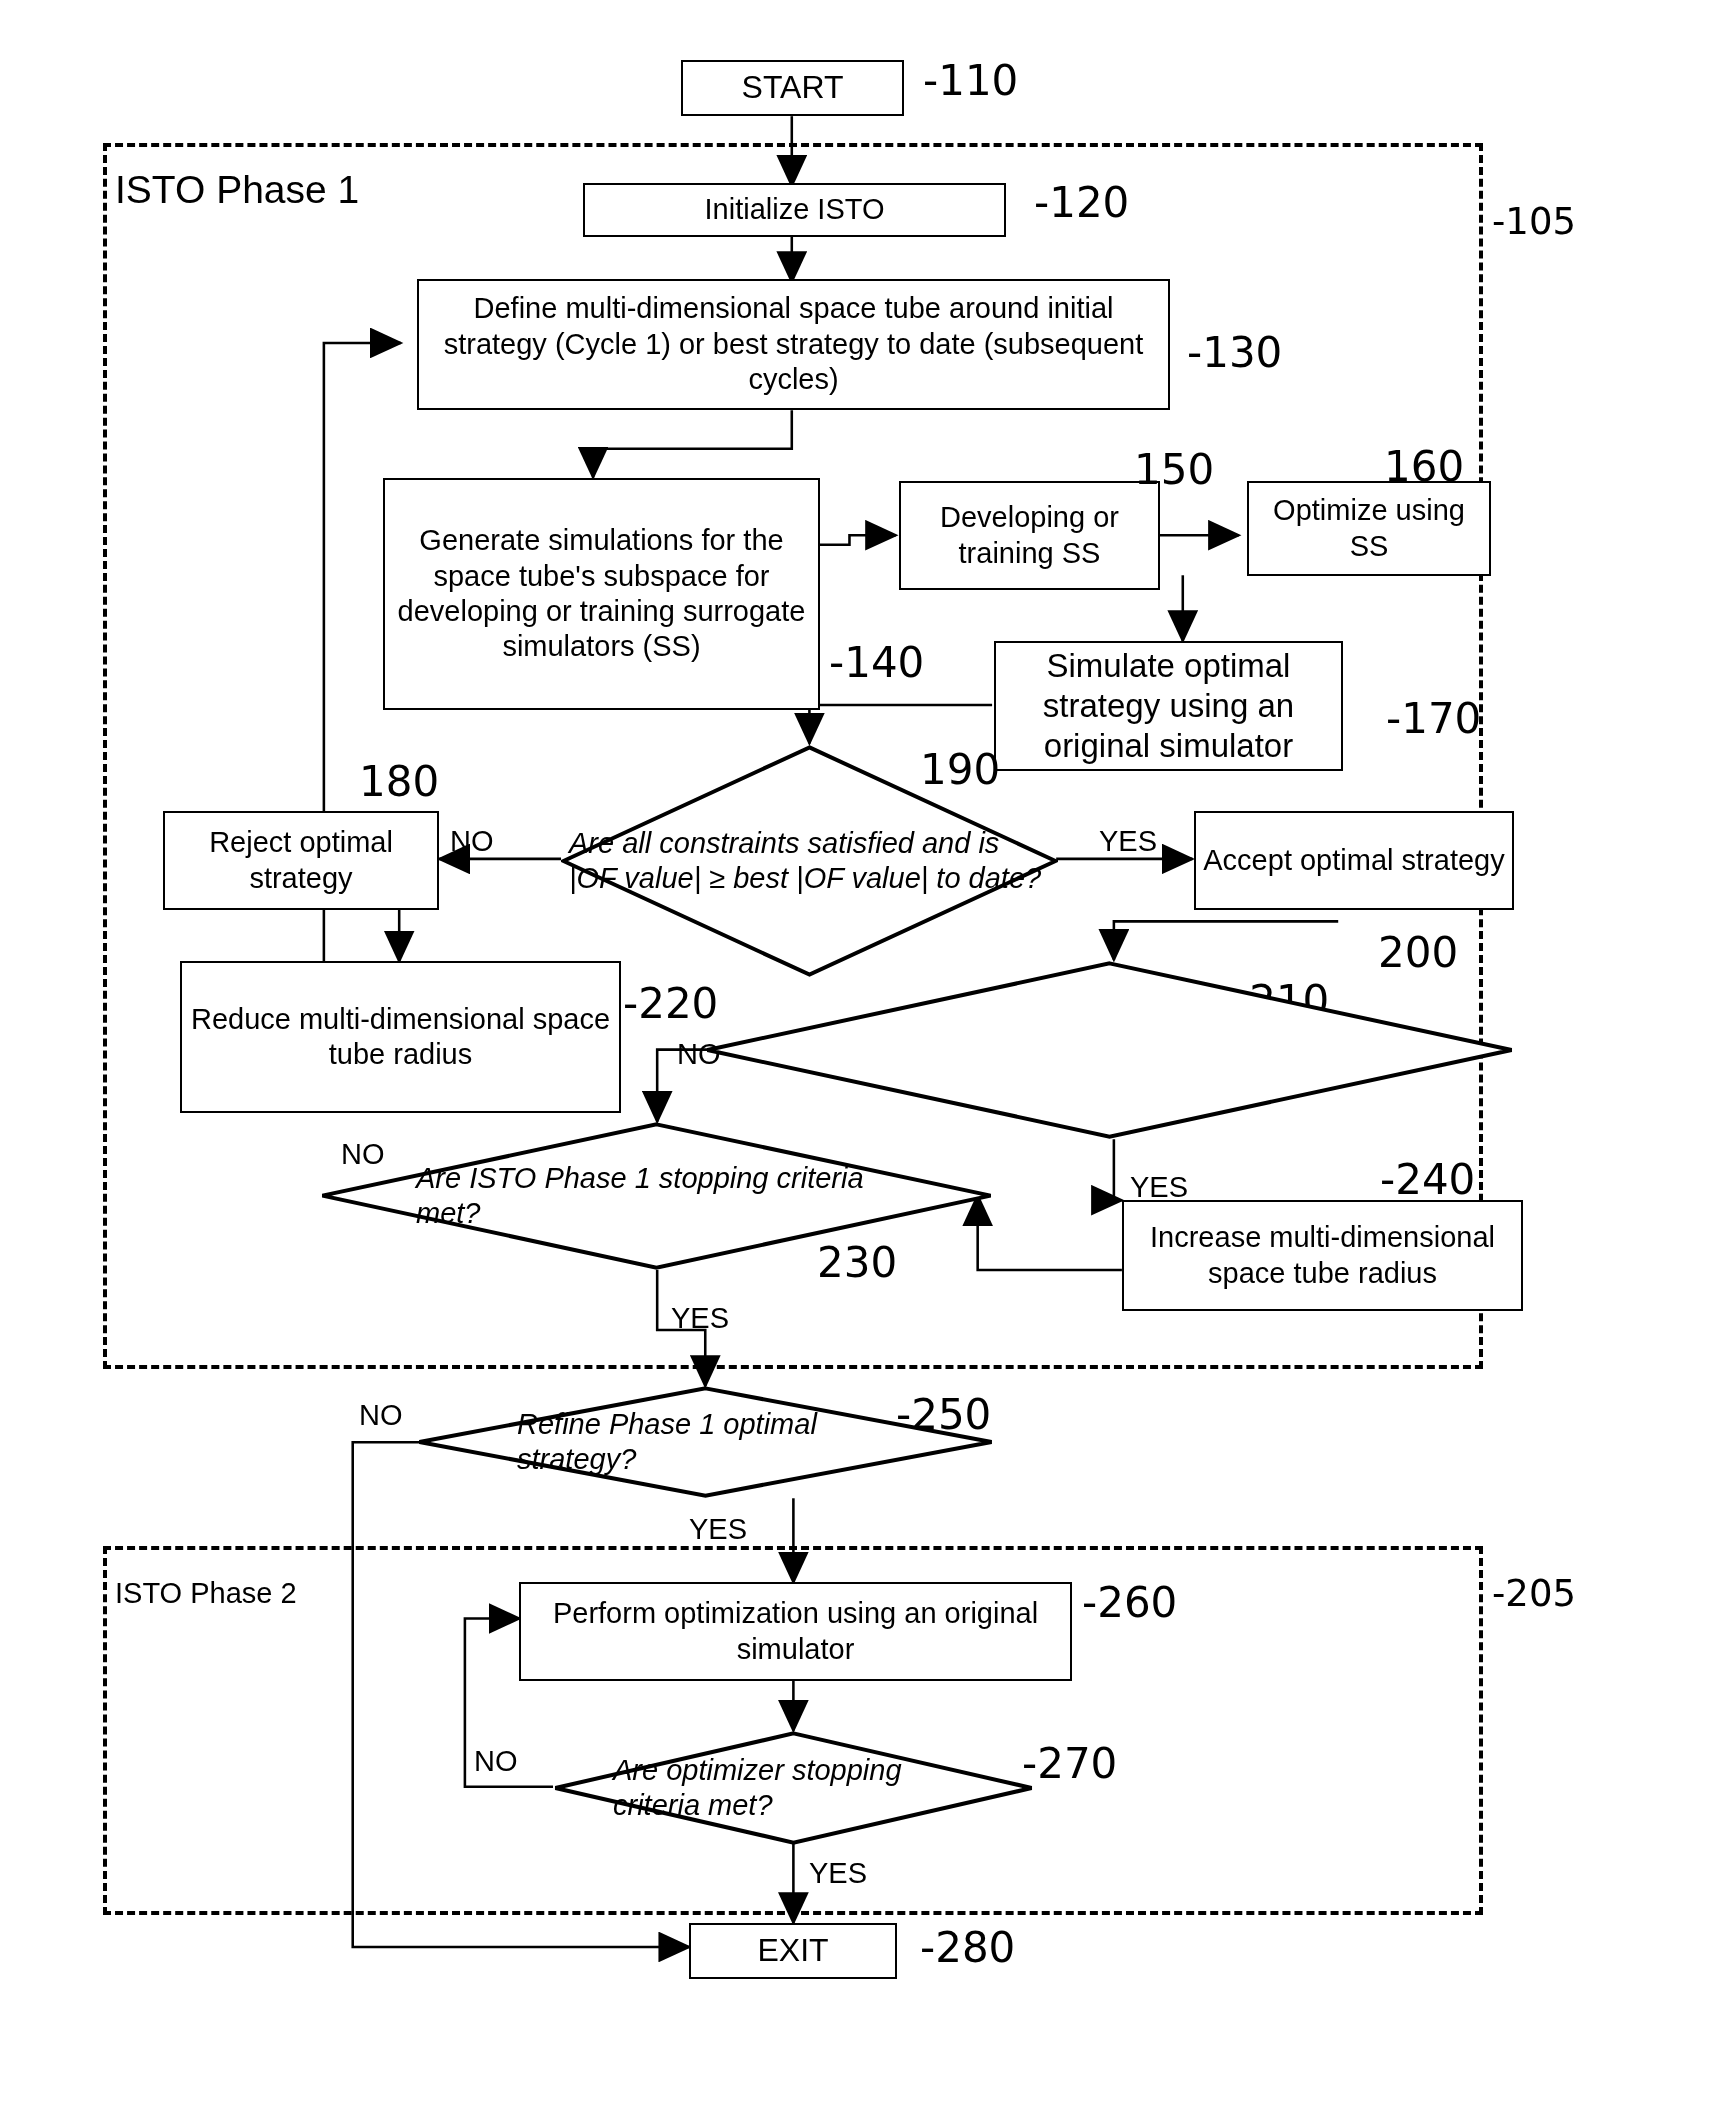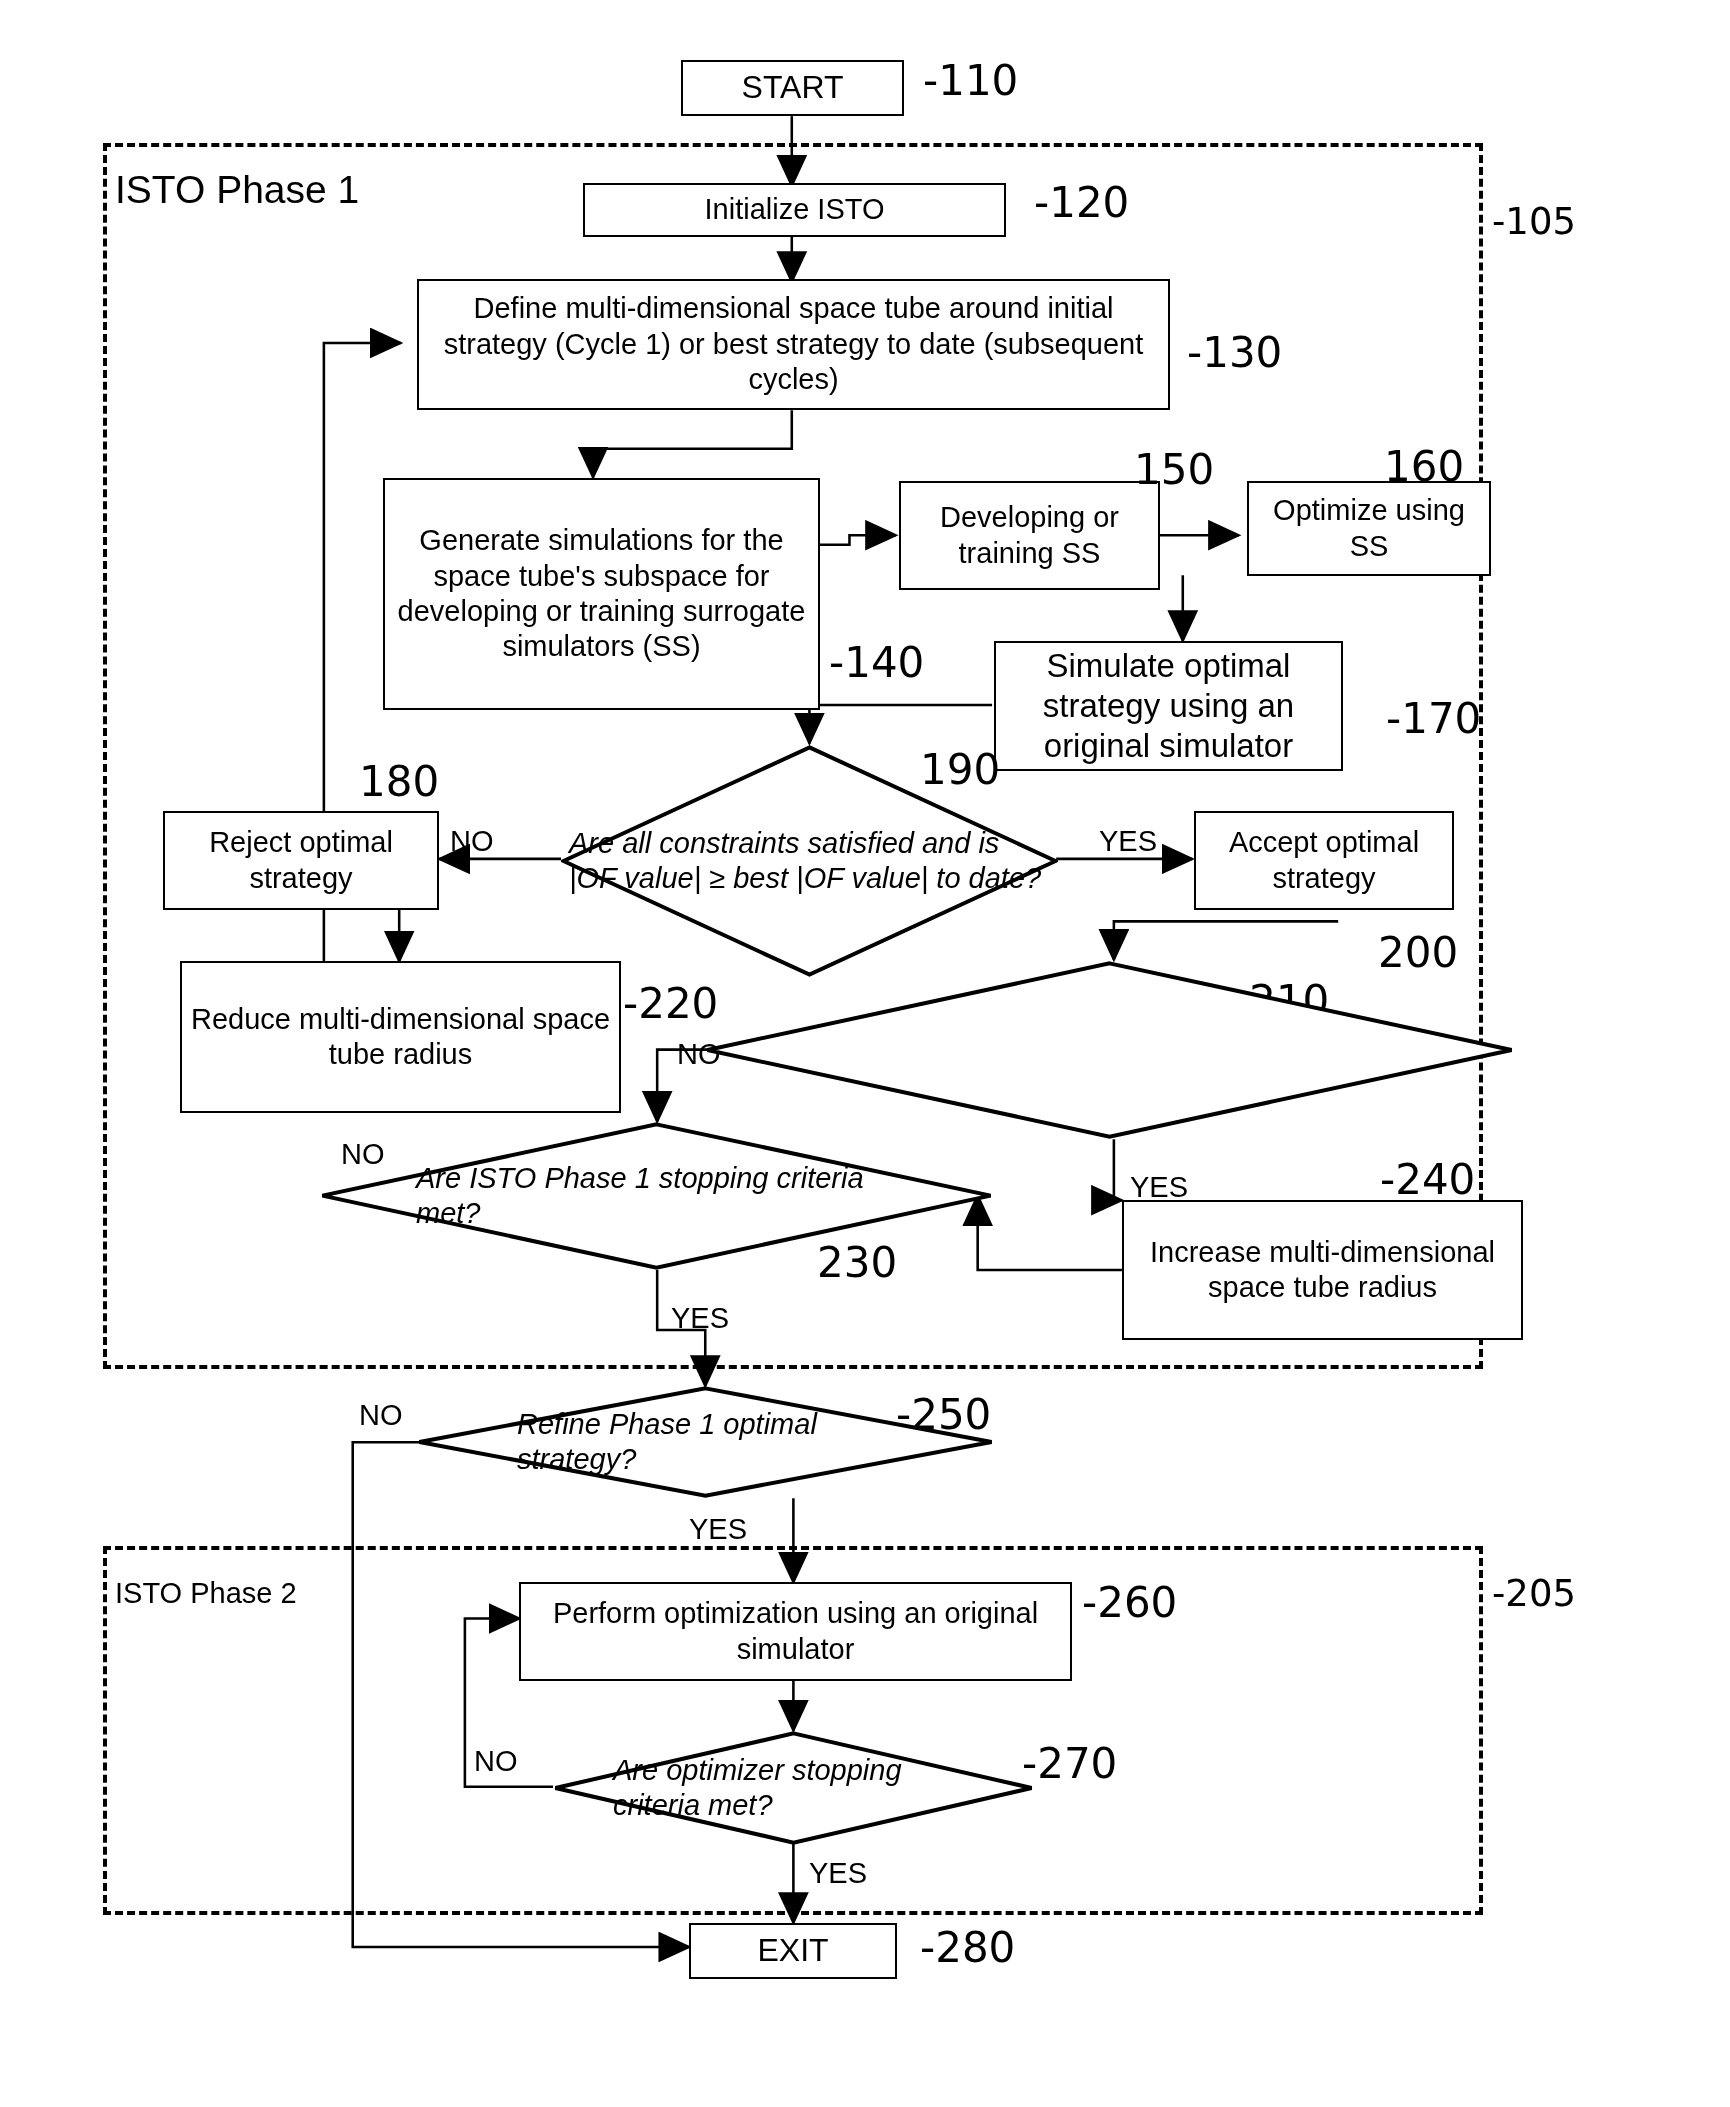"Accept optimal strategy" div.box { width: 260px -> 320px }
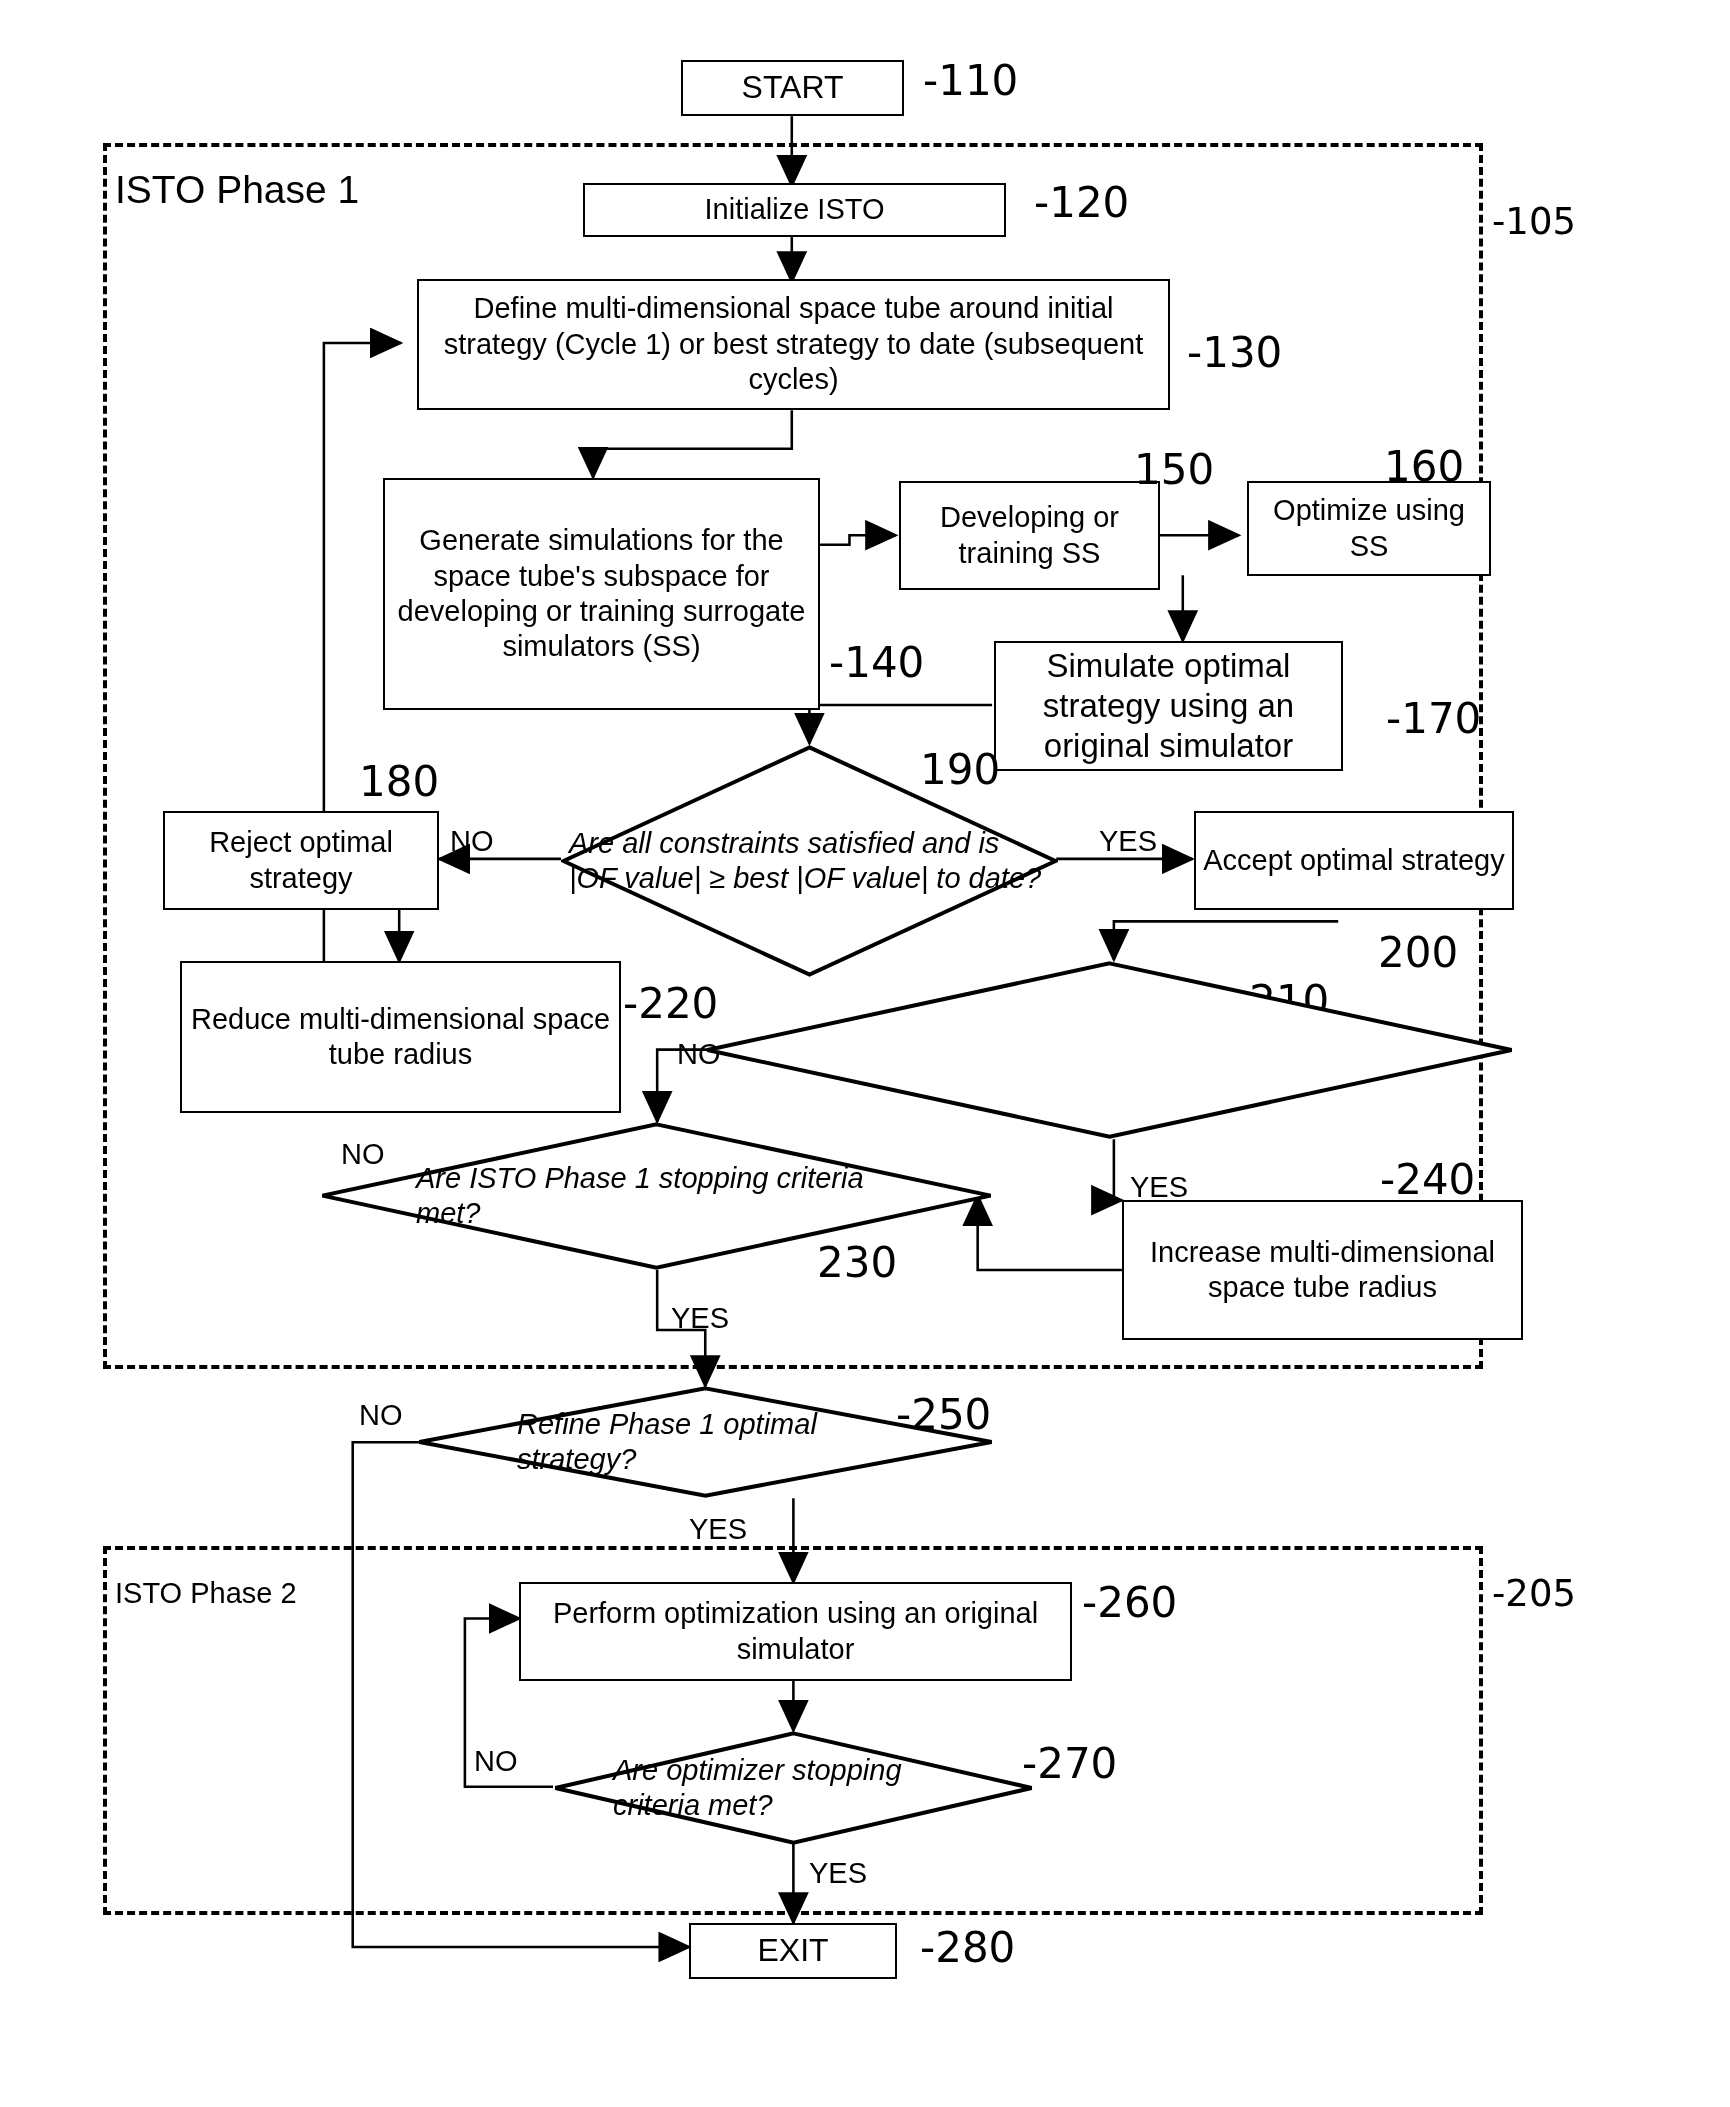"Increase multi-dimensional space tube" div.box { height: 140px -> 111px }
